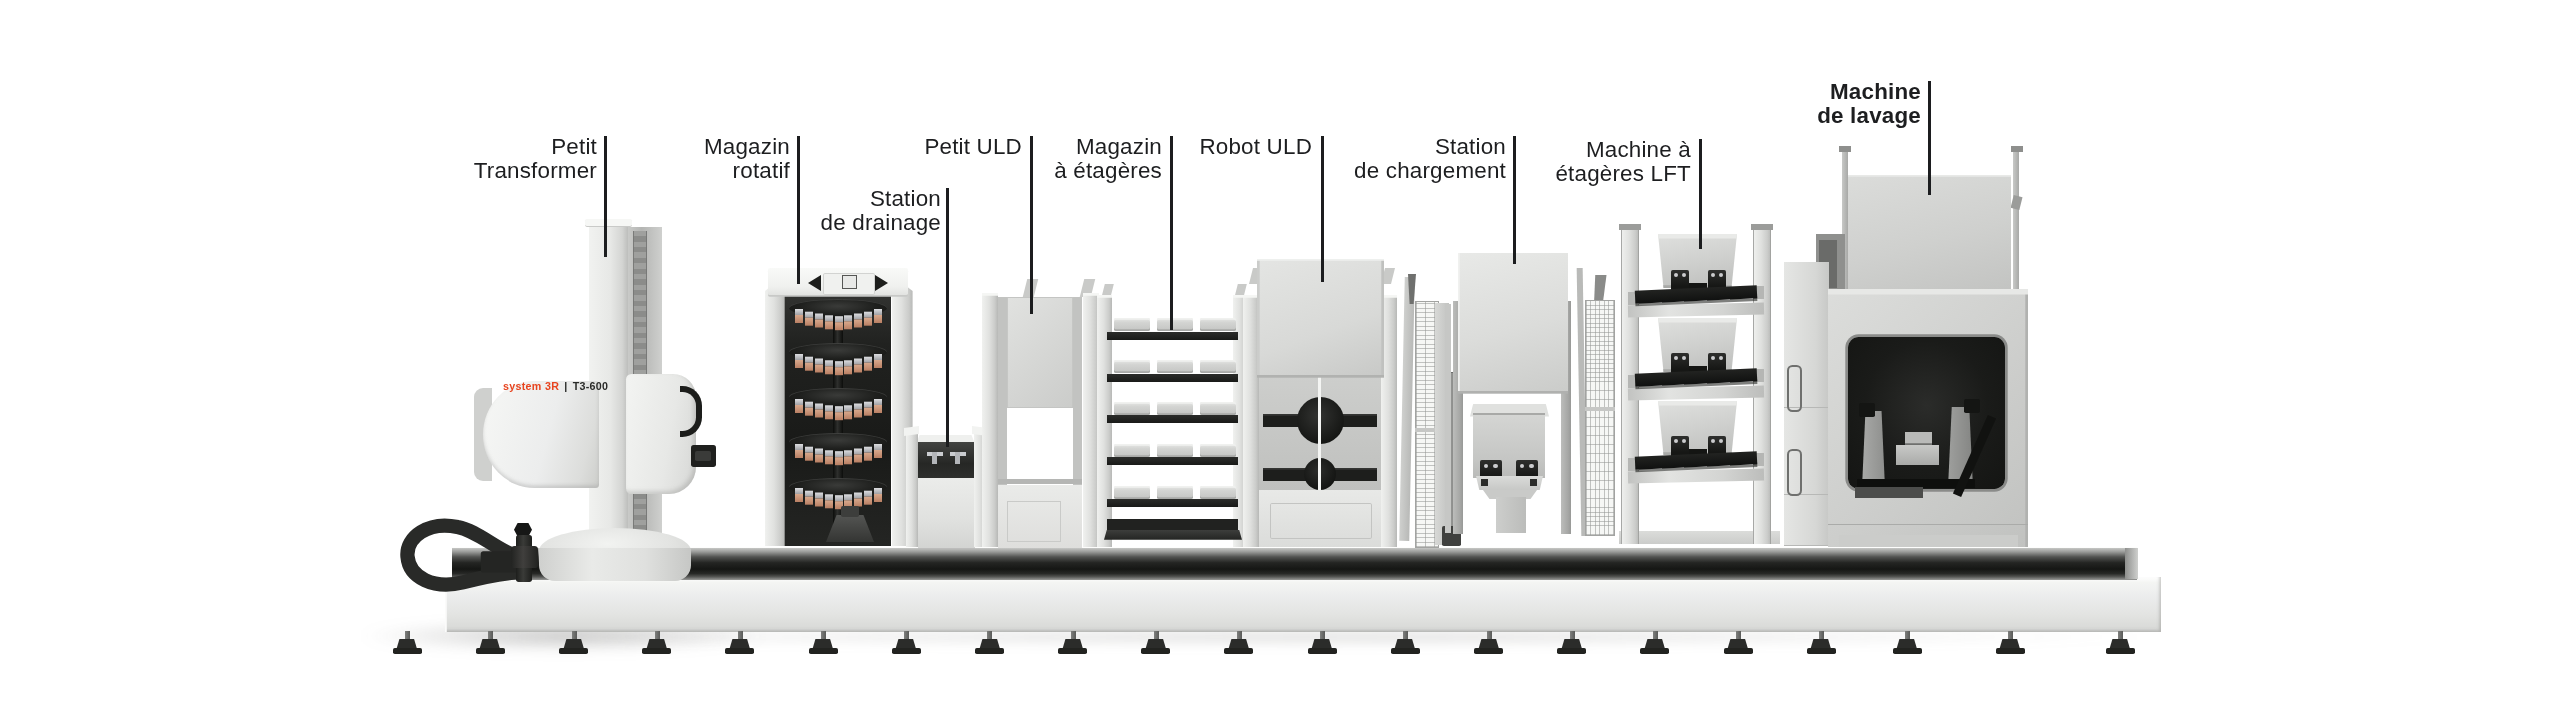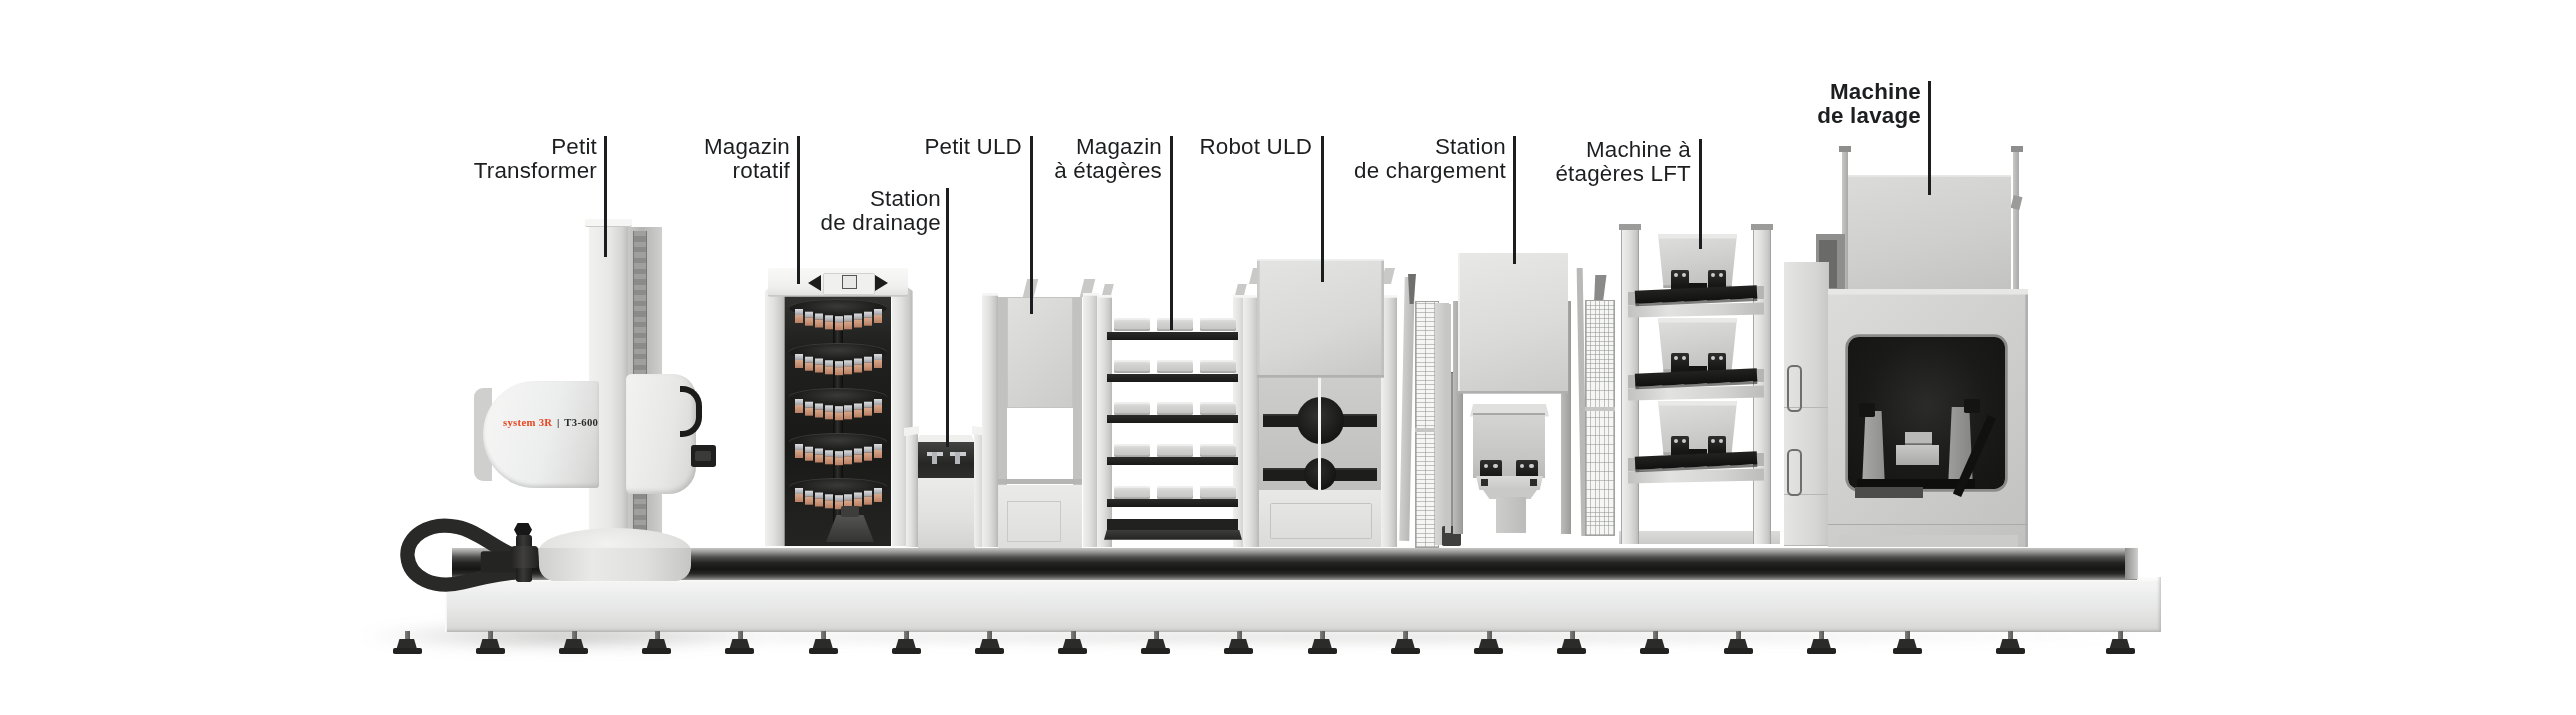"system 3R | T3-600" div.abs { font-family: Liberation Serif, serif -> none; top: 416px -> 380px }
